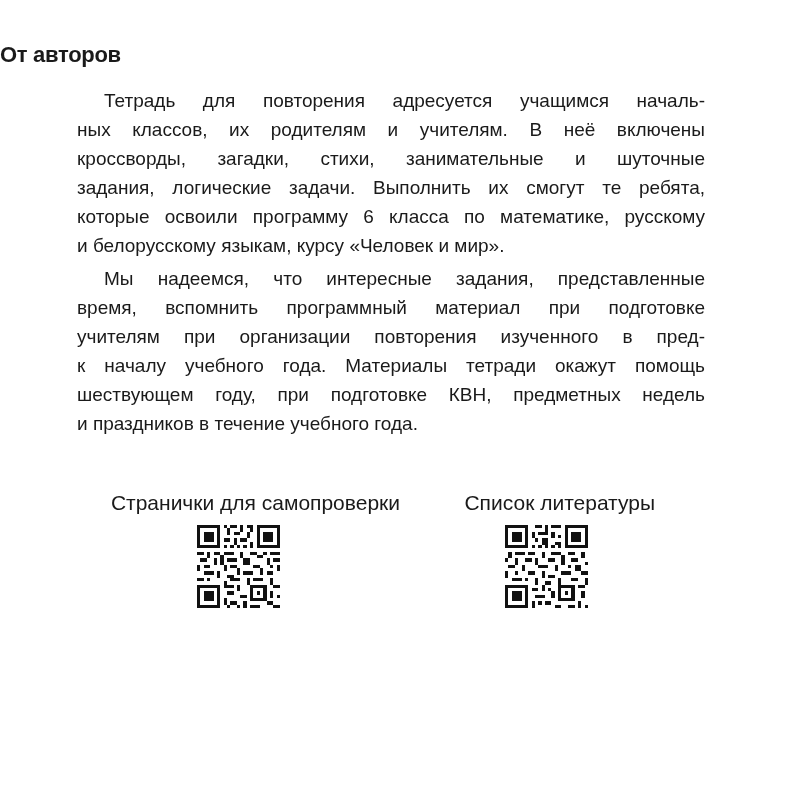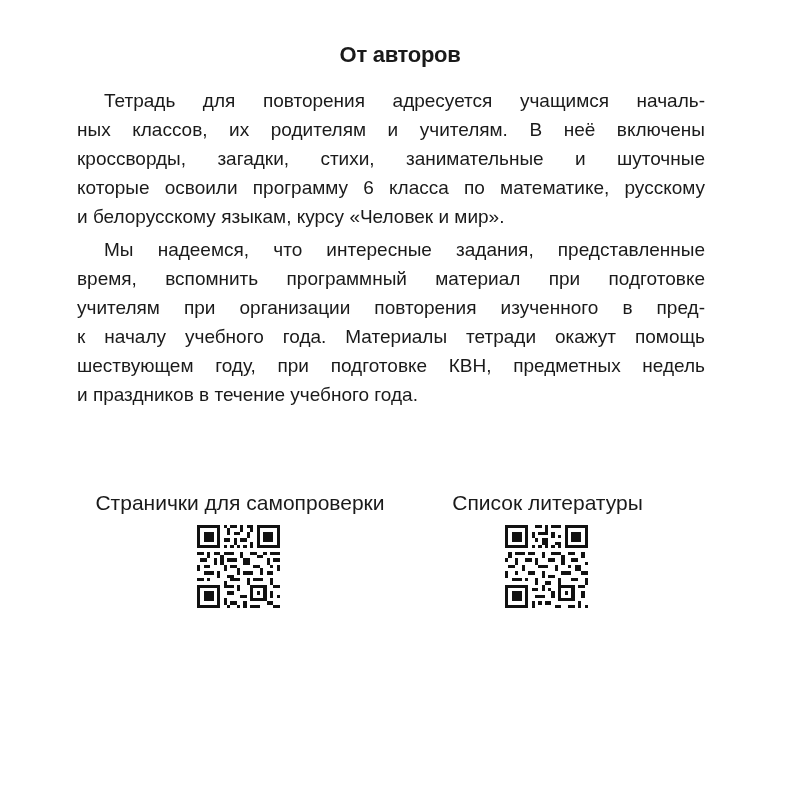"От авторов" .page-title { text-align: center -> left }
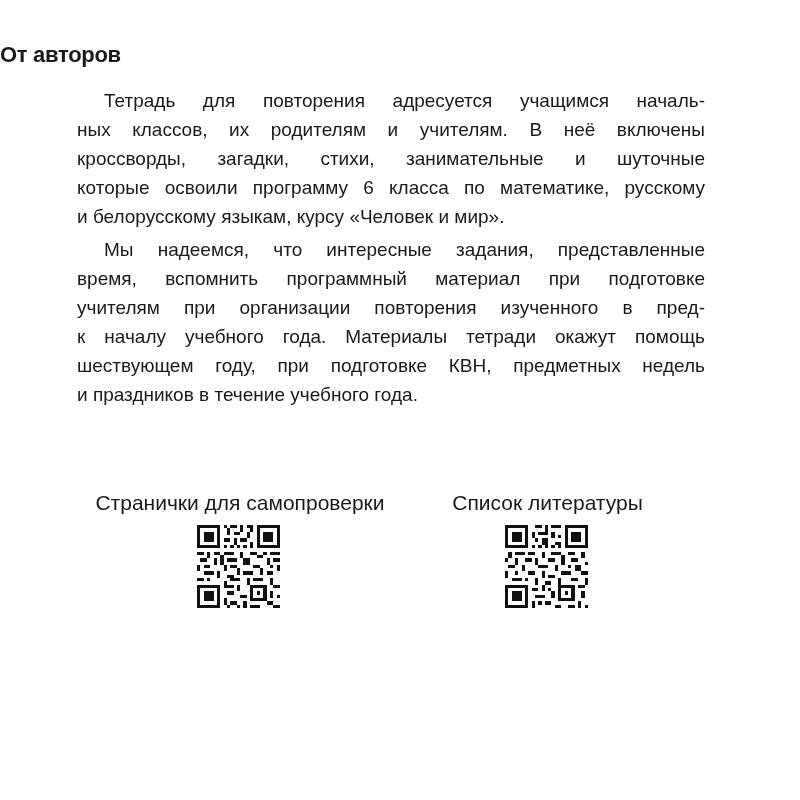"задания, логические задачи. Выполнить их" span.line { html: none -> <span>задания, логические задачи. Выполнить их смогут те ребята,</span> }
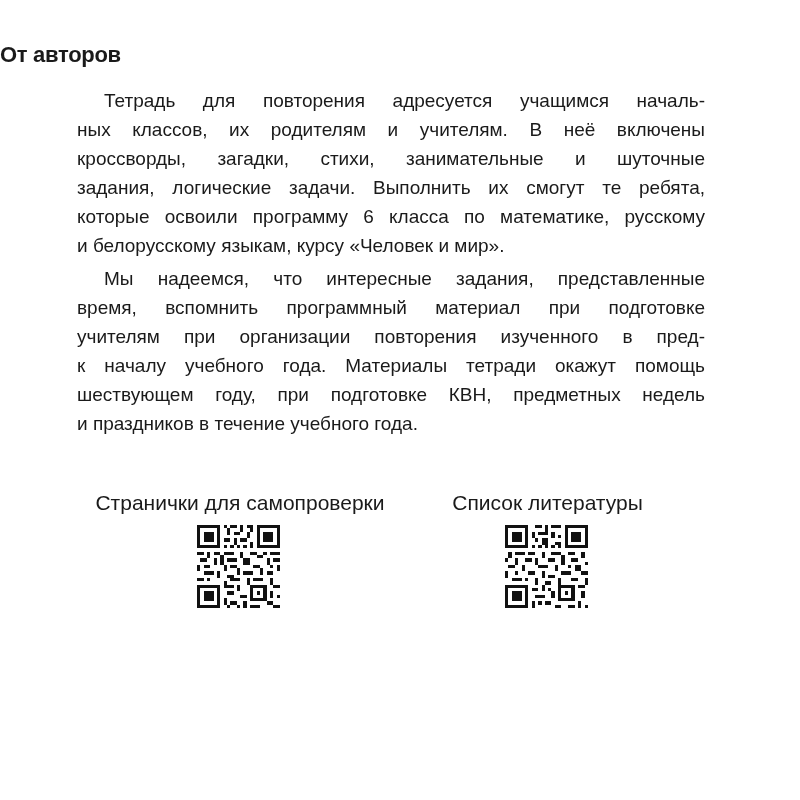"Странички для самопроверки" .qr-block { text-align: center -> right }
